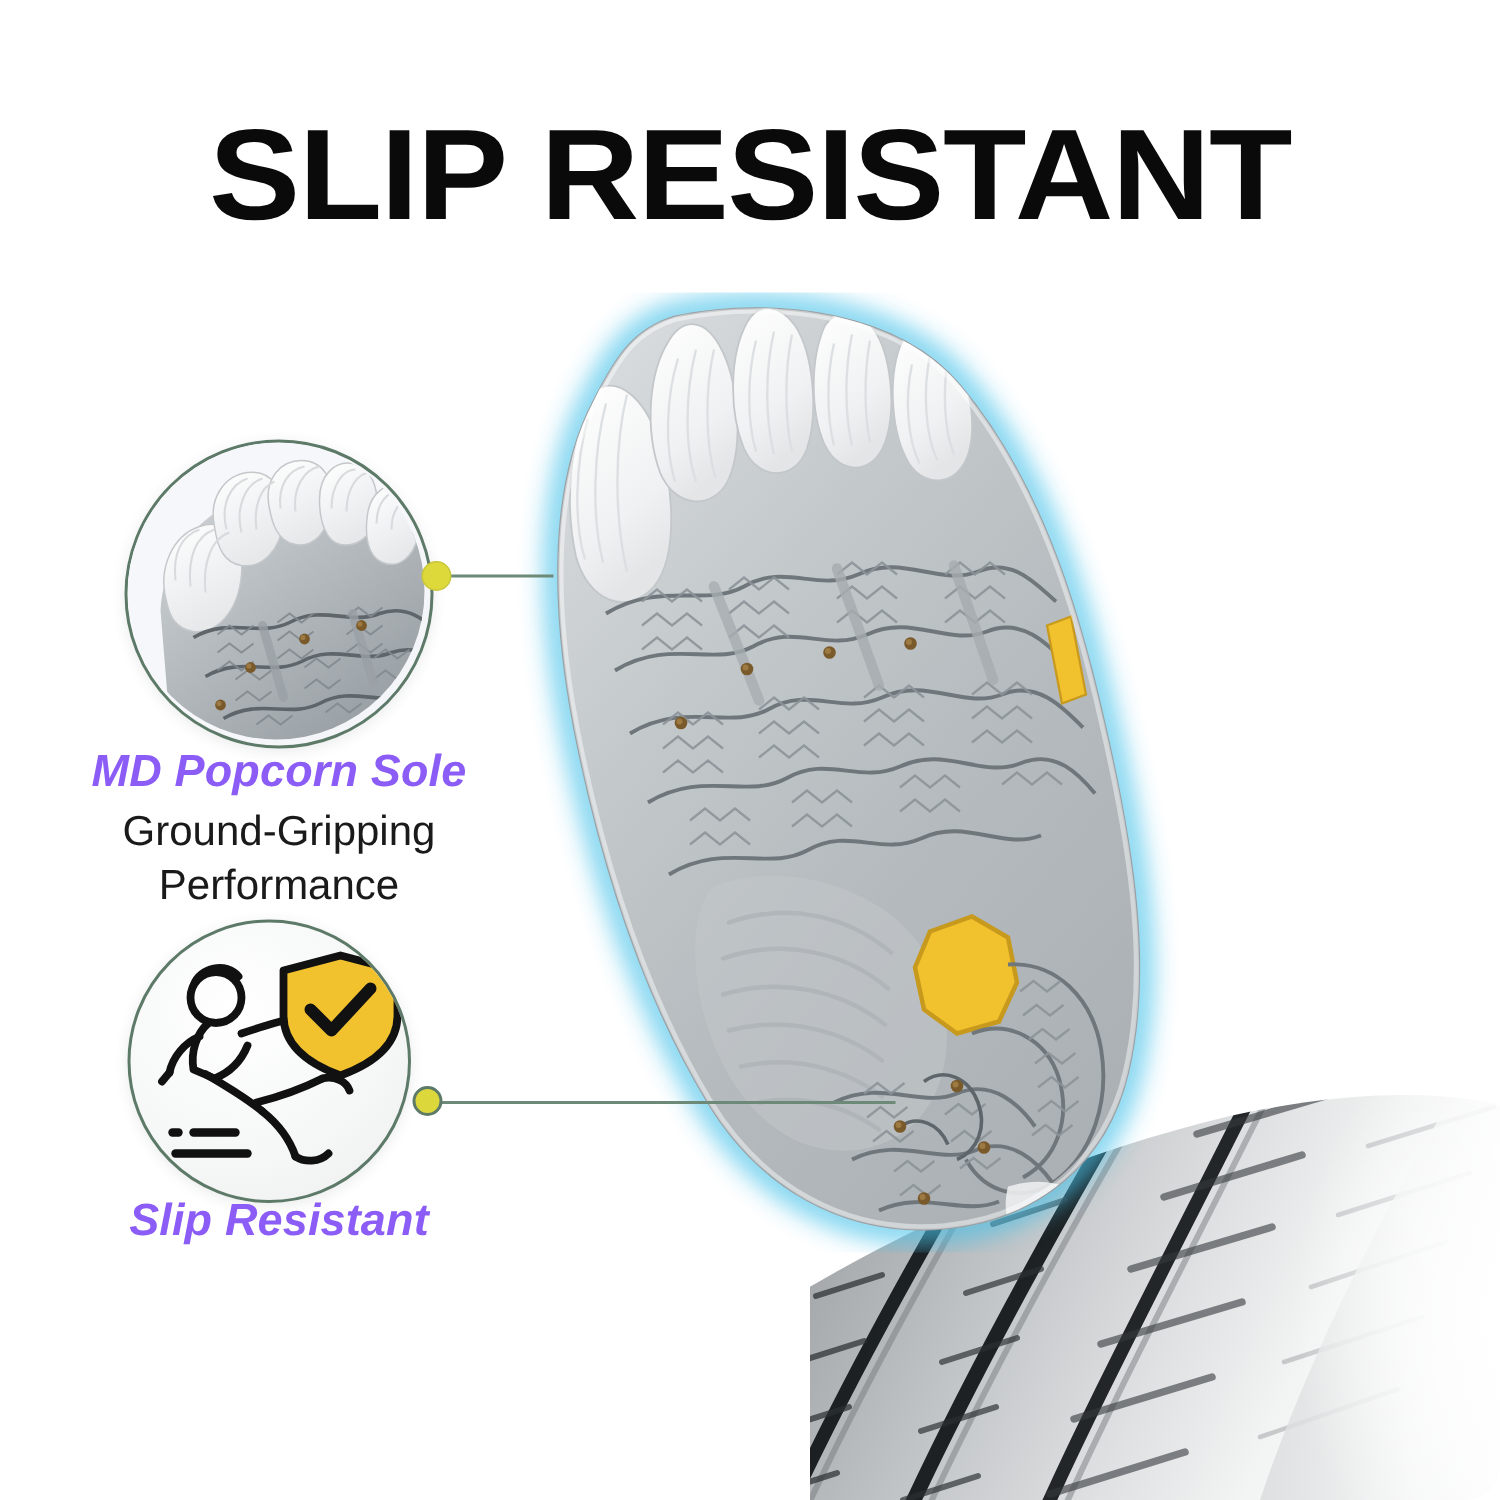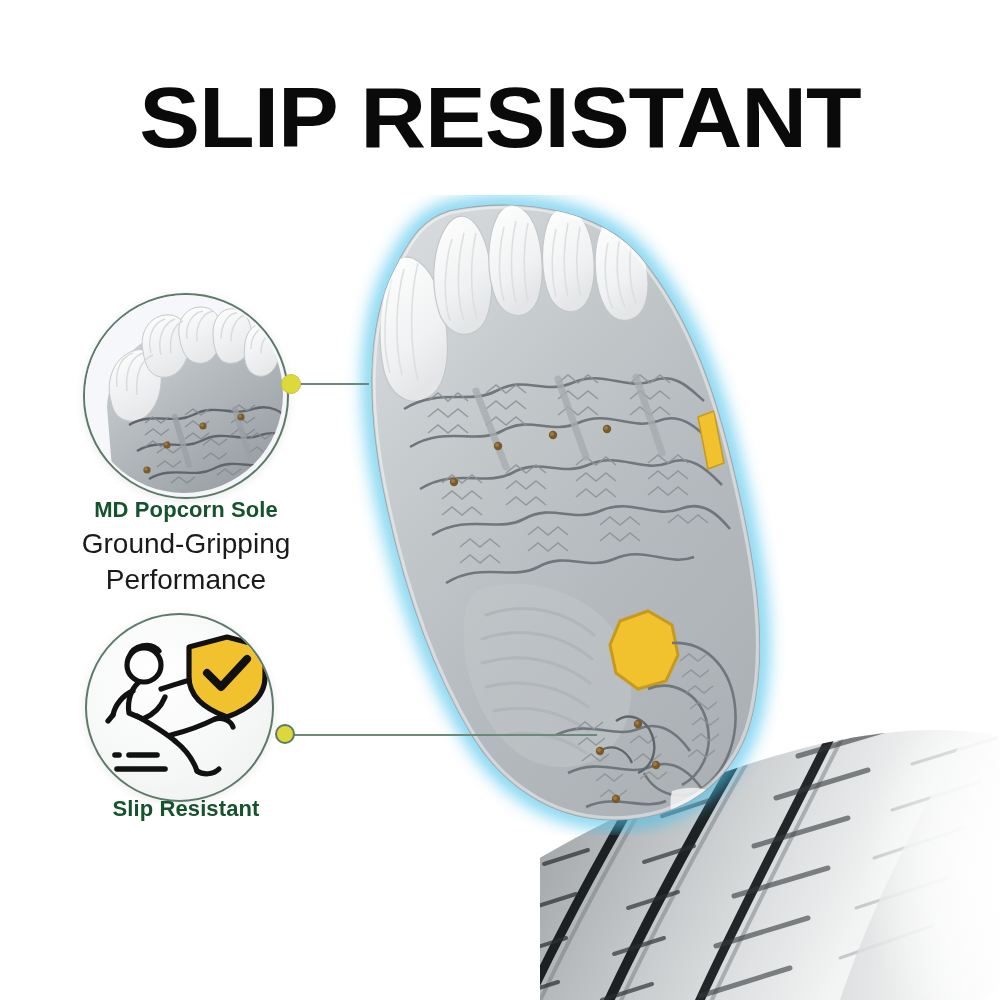"MD Popcorn Sole" .label-title { color: #14532d -> #8b5cf6; font-size: 22px -> 30px; font-style: none -> italic }
